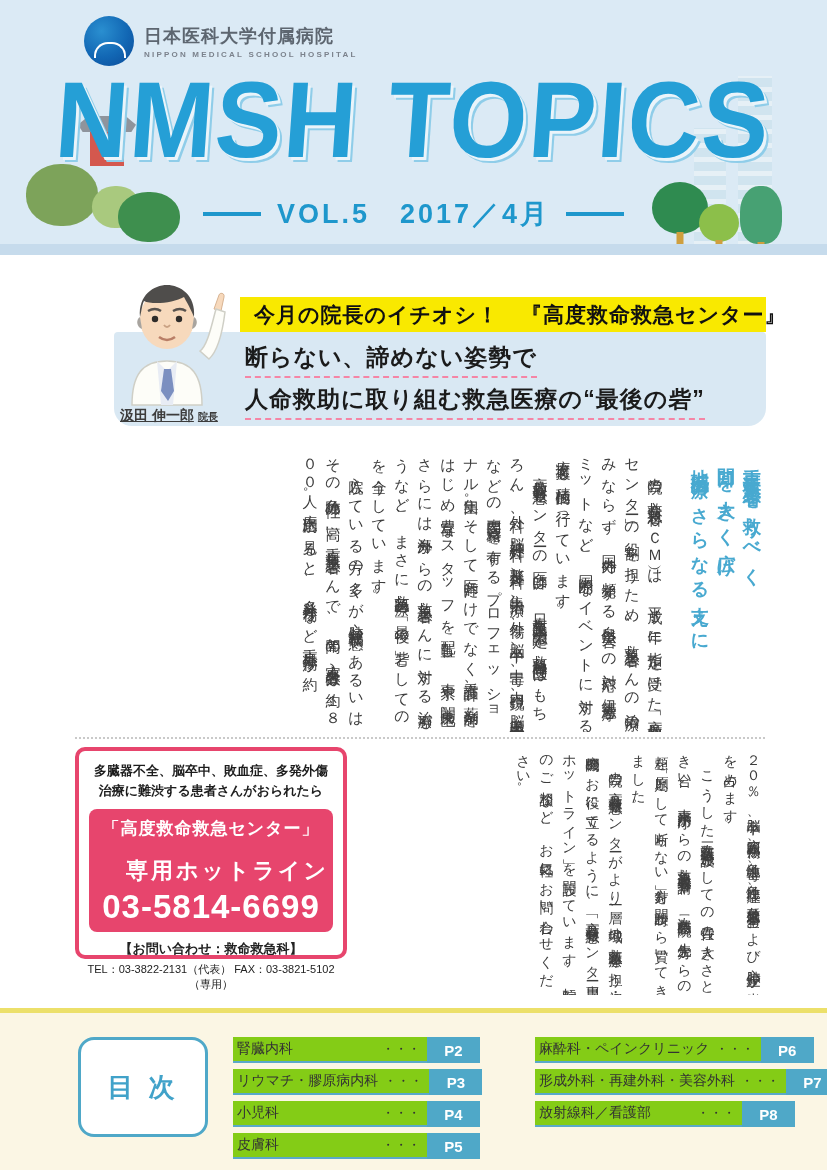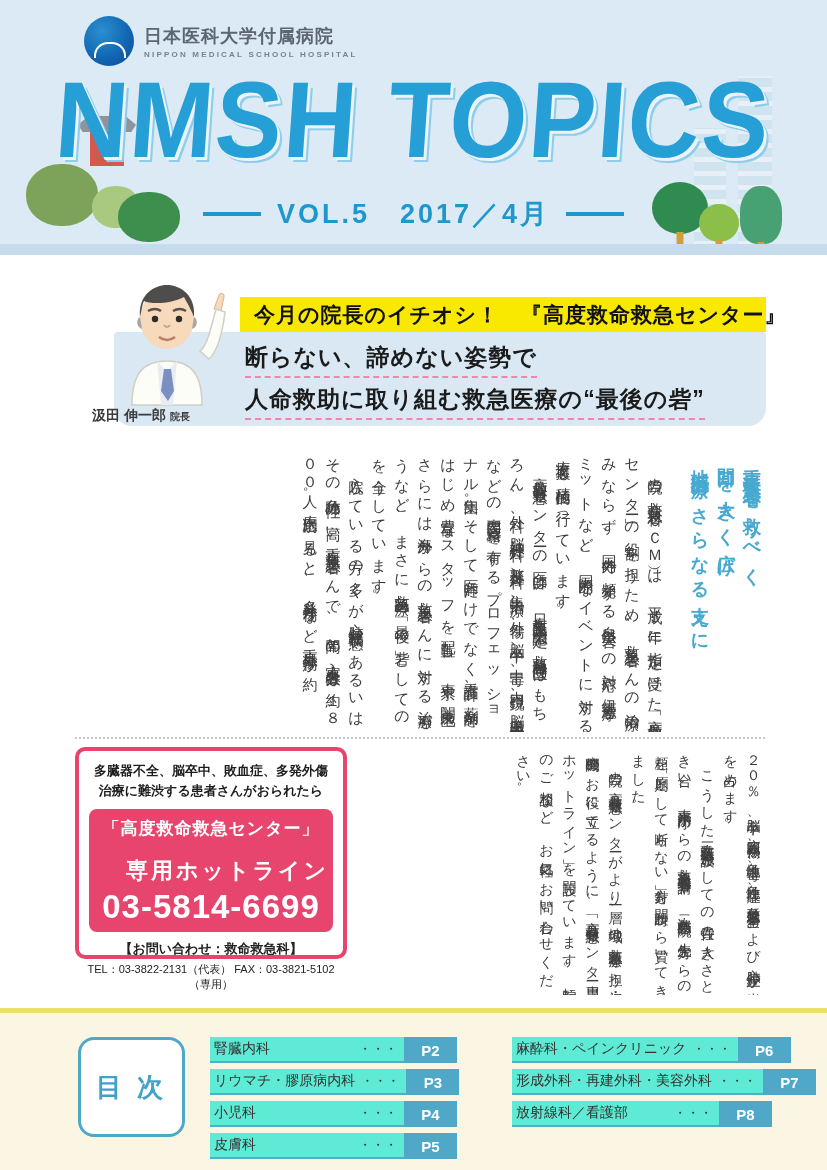"汲田 伸一郎 院長" .doctor-caption { left: 92px -> 120px; text-decoration: none -> underline }
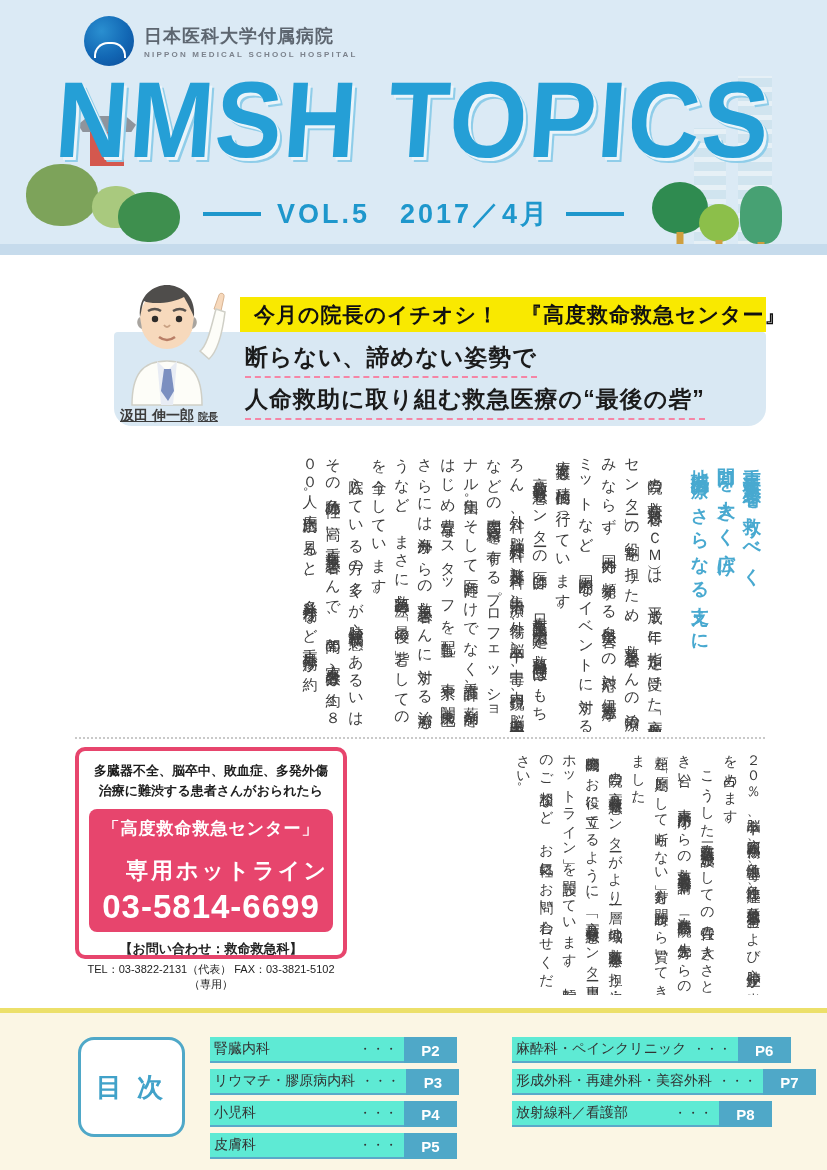"腎臓内科" .toc-line { background: #5eead4 -> #84cc16 }
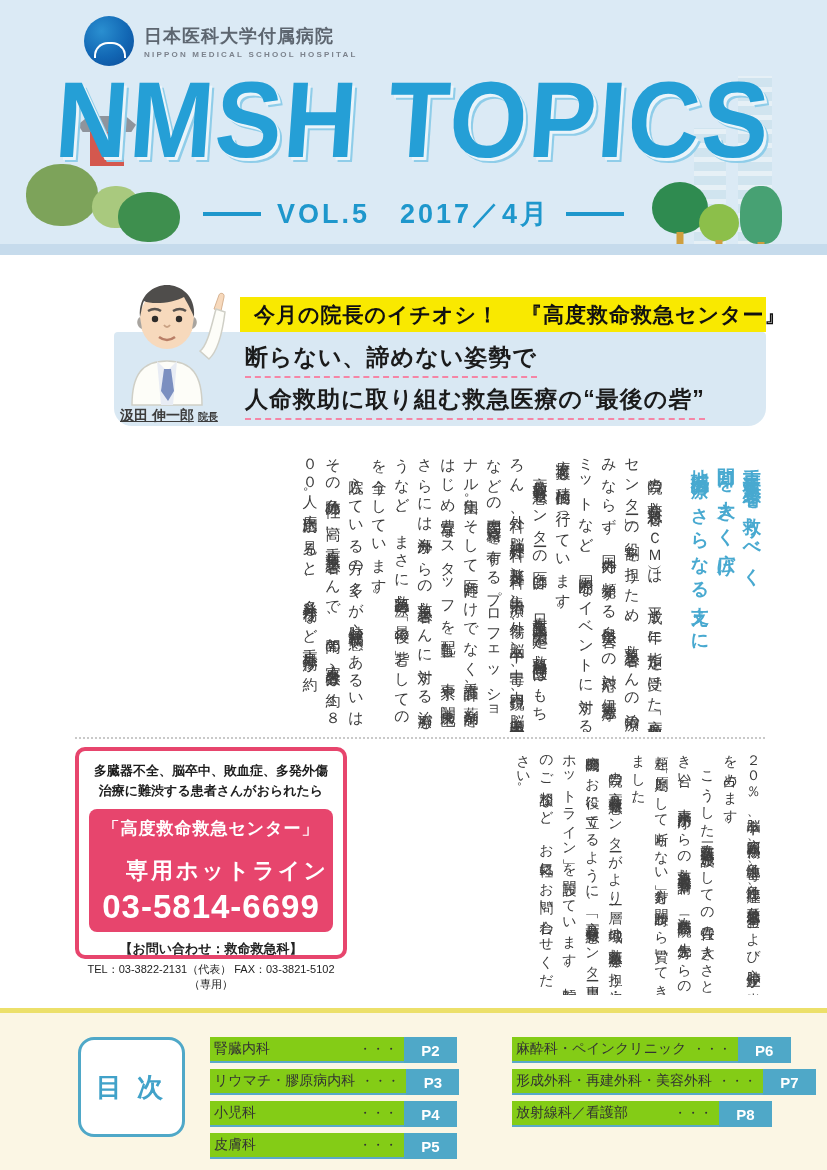"目 次" .toc-box { width: 107px -> 130px }
